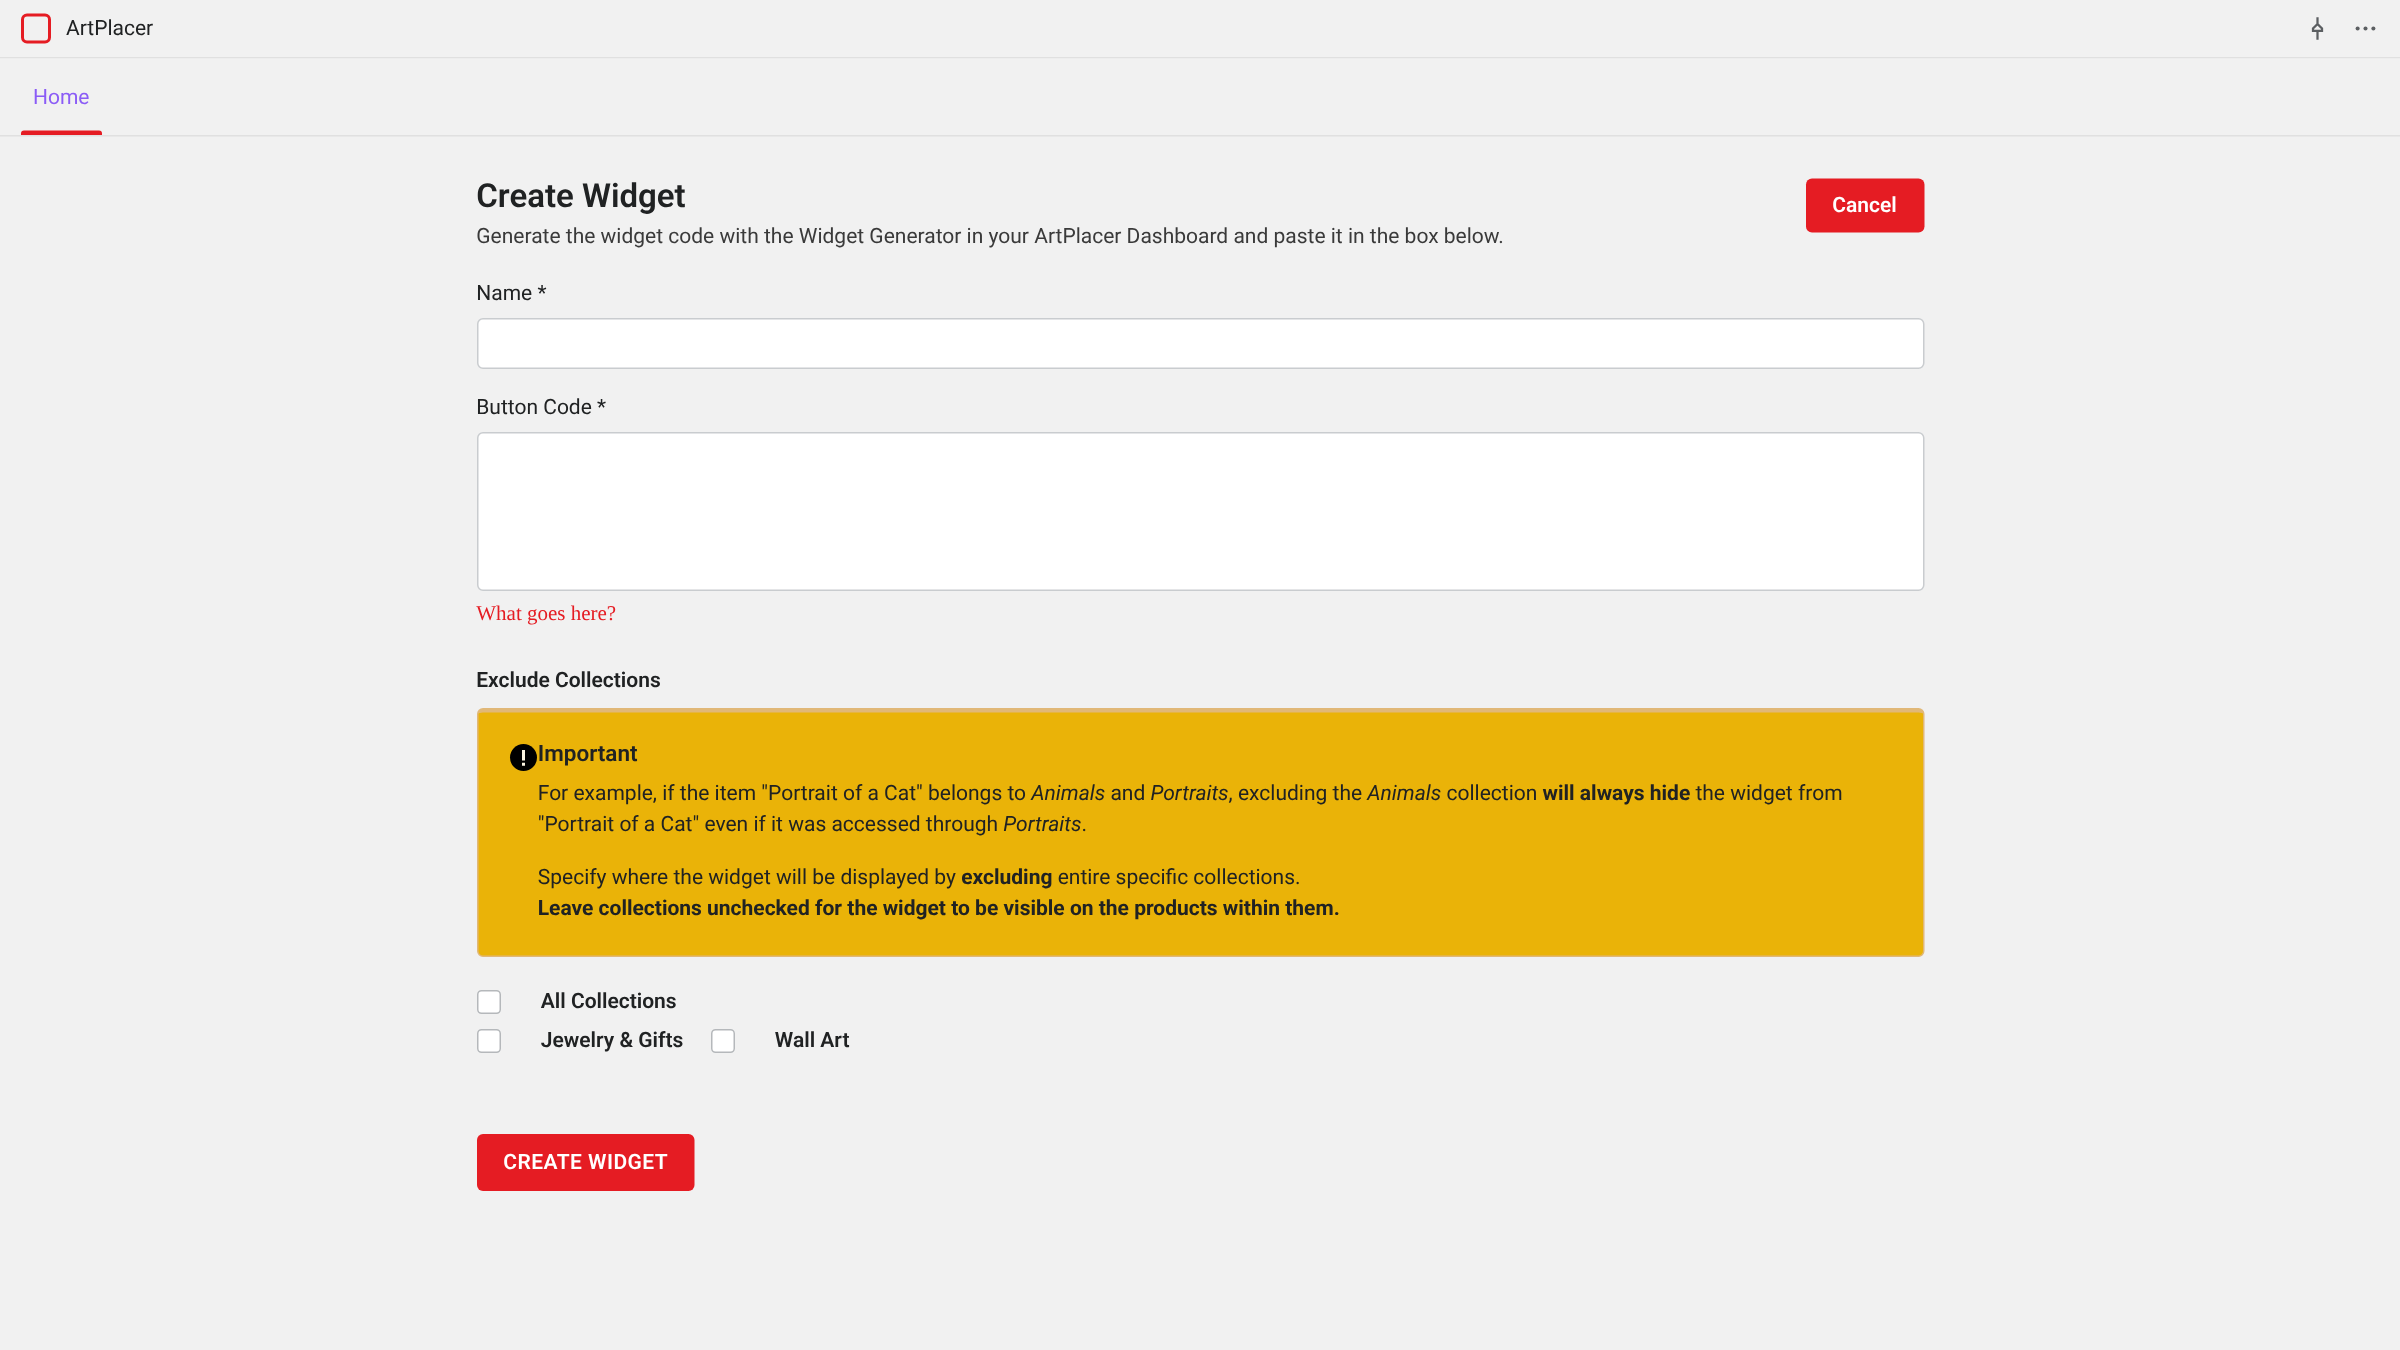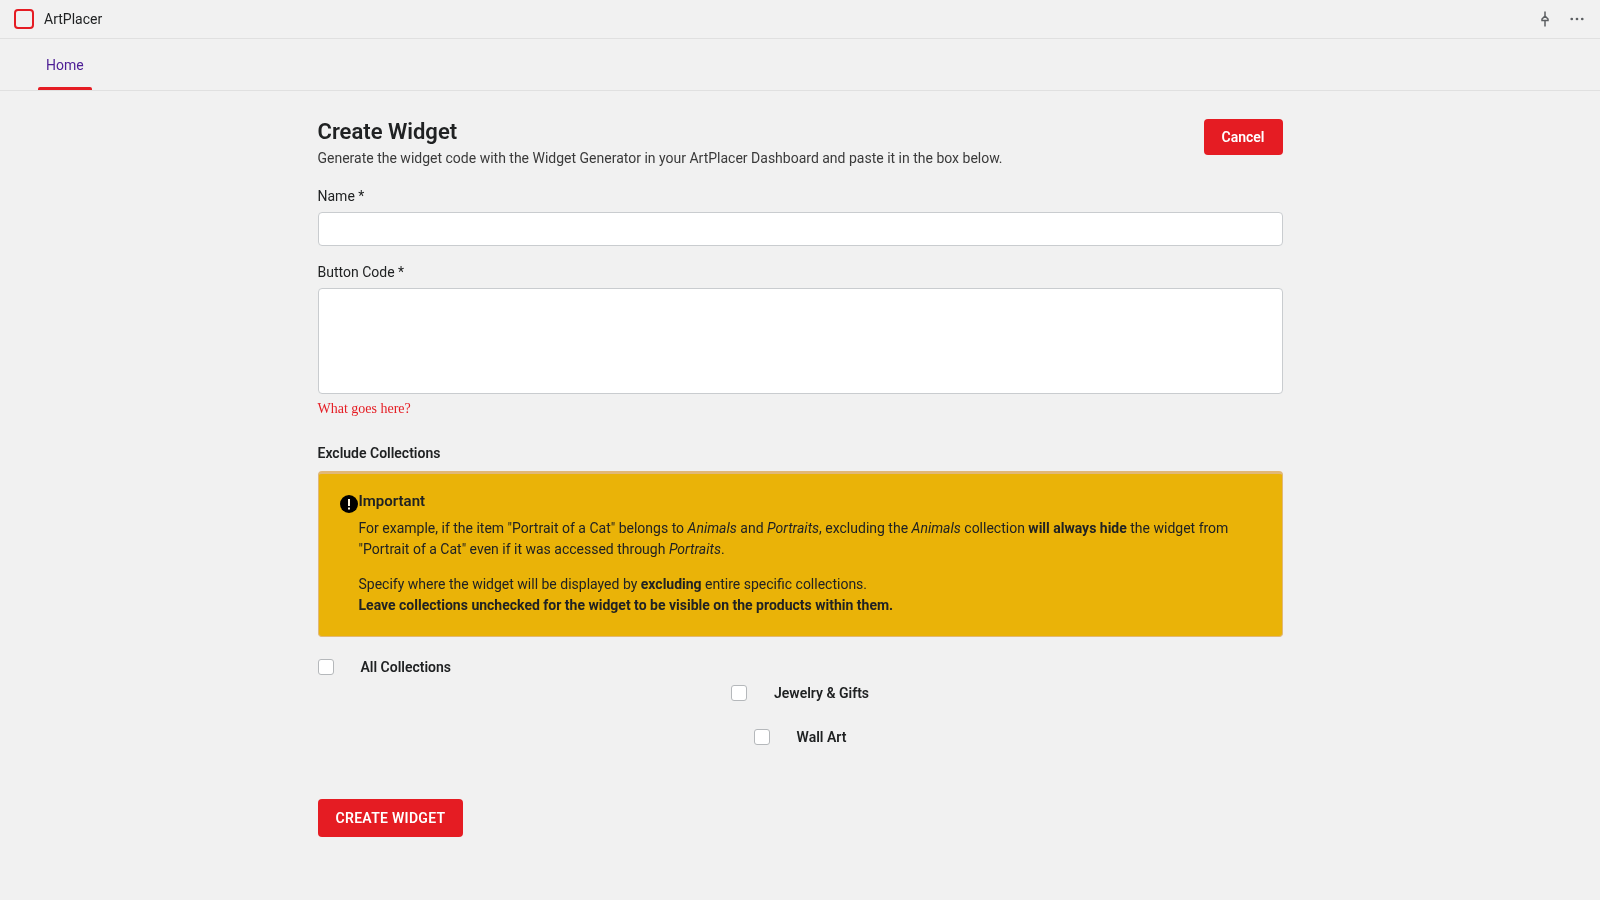"Home" .tab { color: #4c1d95 -> #8b5cf6; margin-left: 24px -> none }
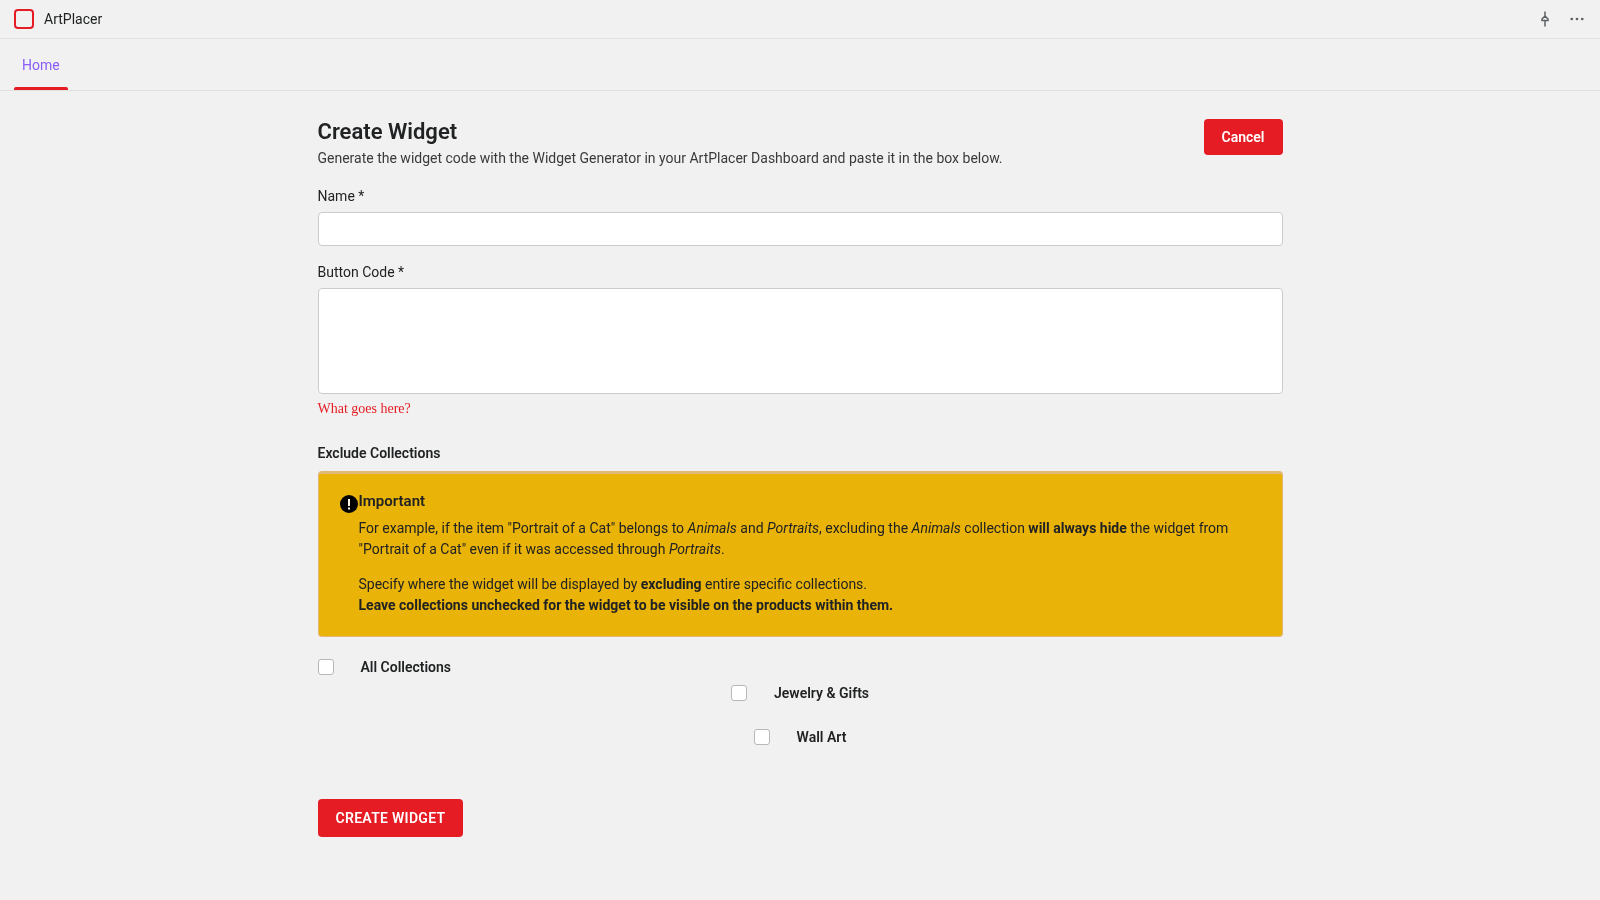"Jewelry & Gifts" .checkbox-group-inline { flex-direction: column -> none }
